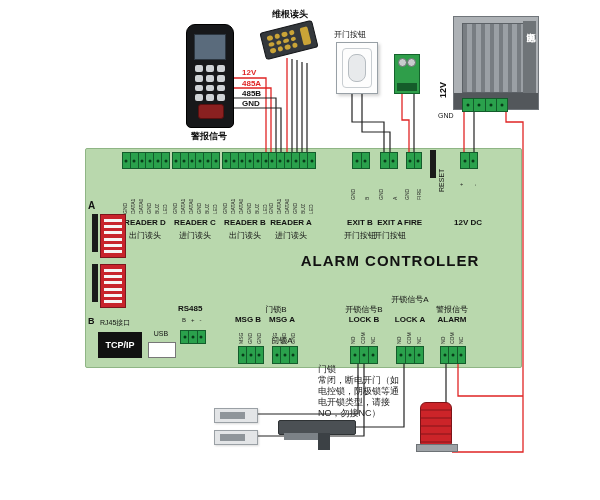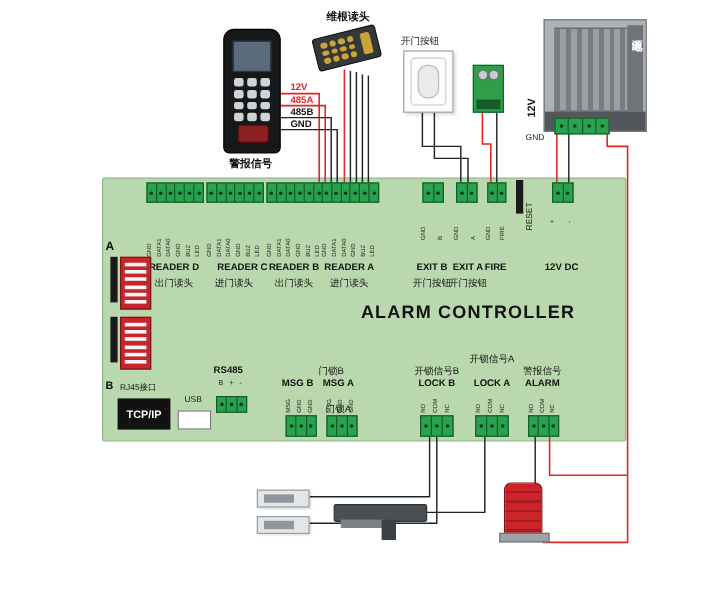"READER C" div.lbl { width: 72px -> 58px }
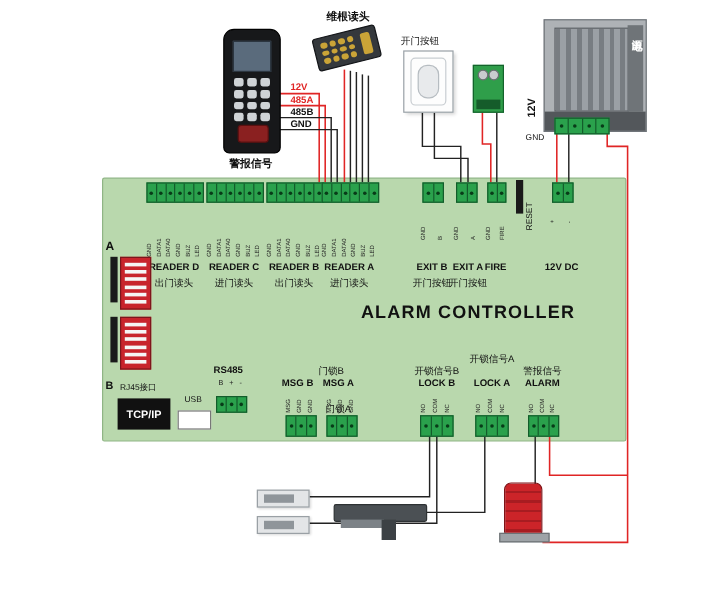"门锁" div.note { html: none -> <div> <span>门锁</span> <span>常闭，断电开门（如</span> <span>电控锁，阴极锁等通</span> <span>电开锁类型，请接</span> <span>NO，勿接NC）</span> </div> }
